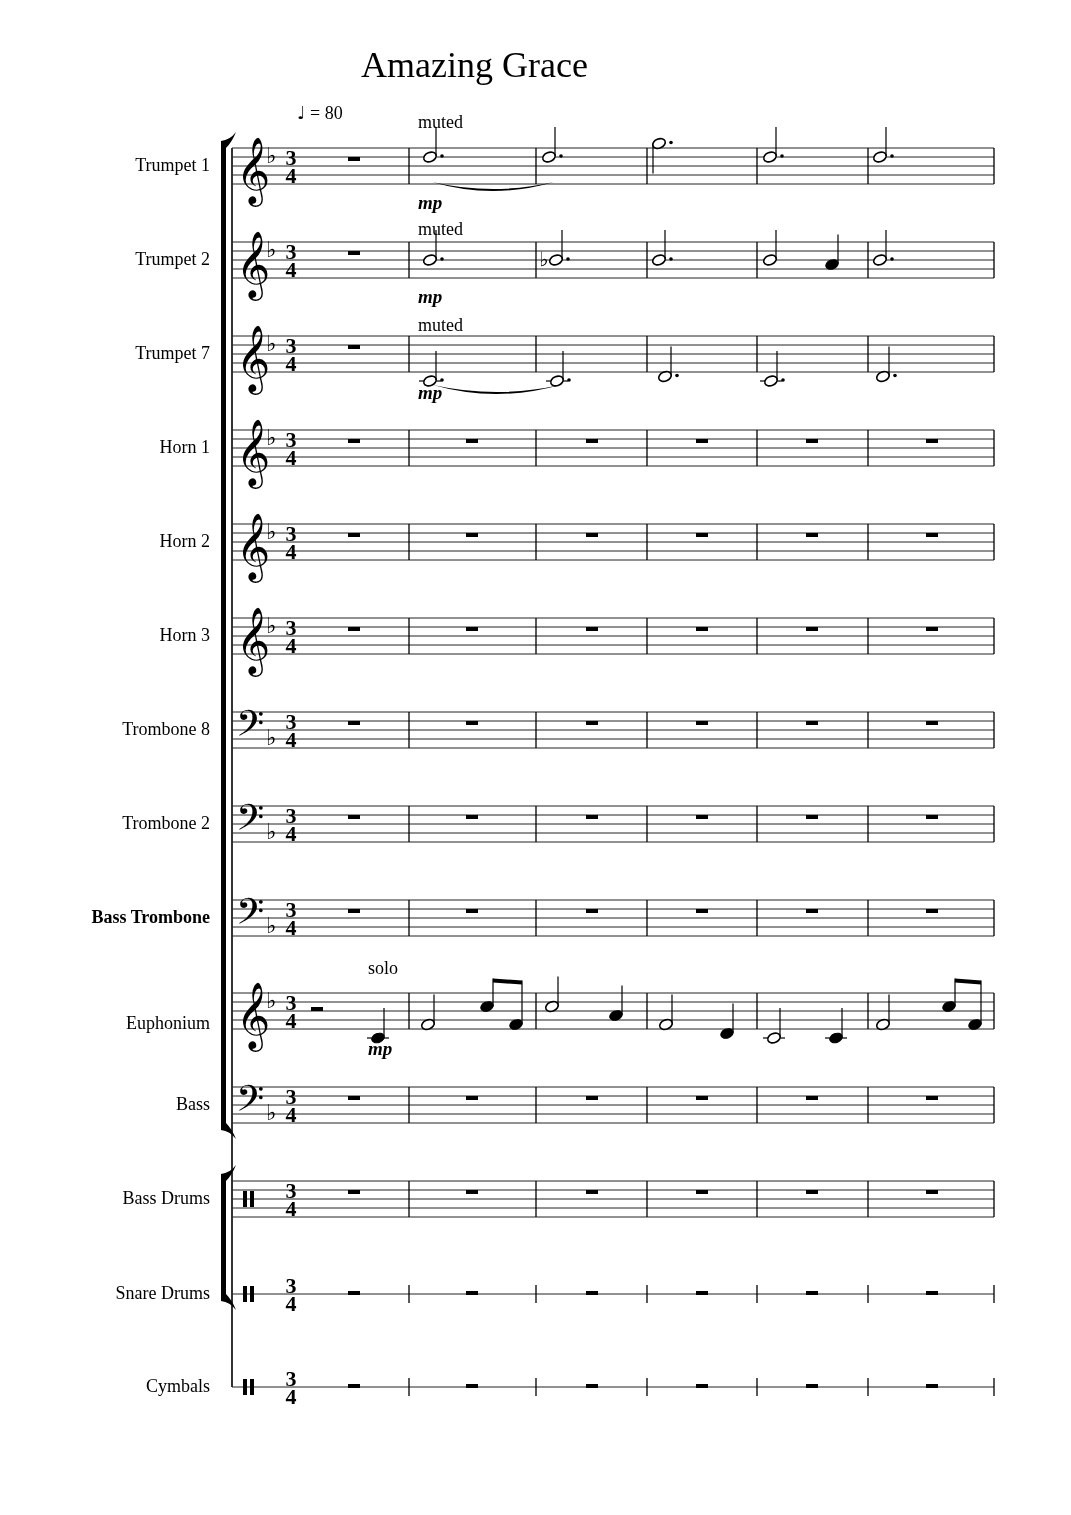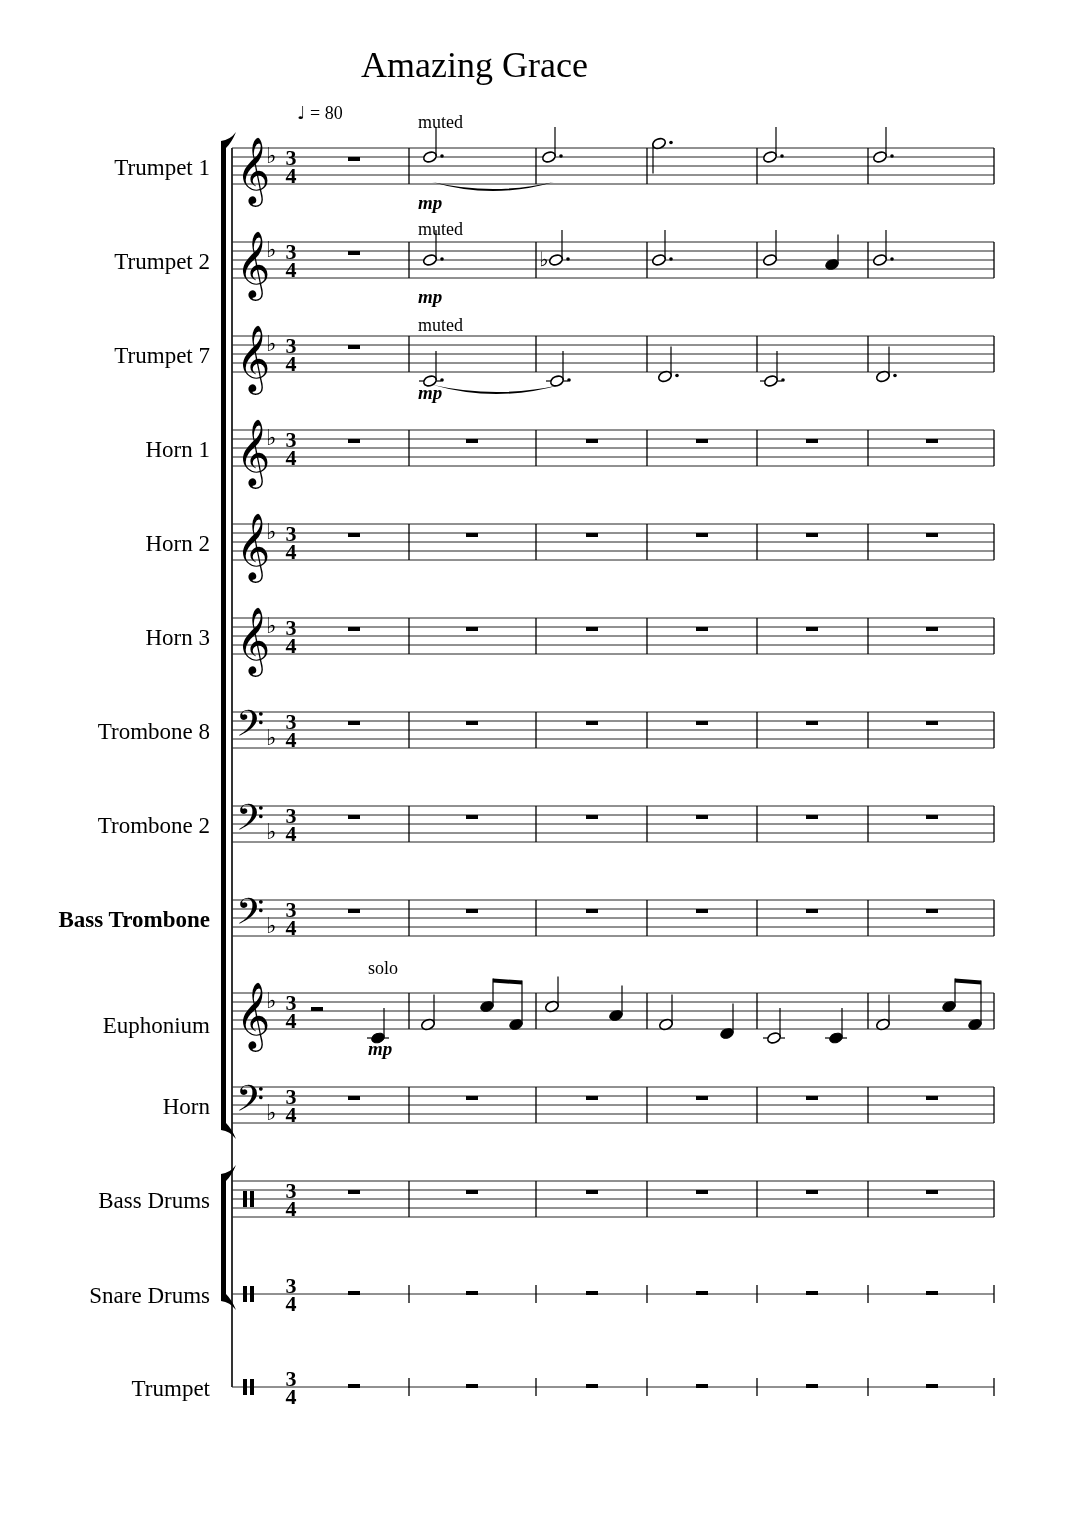"Trumpet 1" .inst-label { font-size: 23px -> 18px }
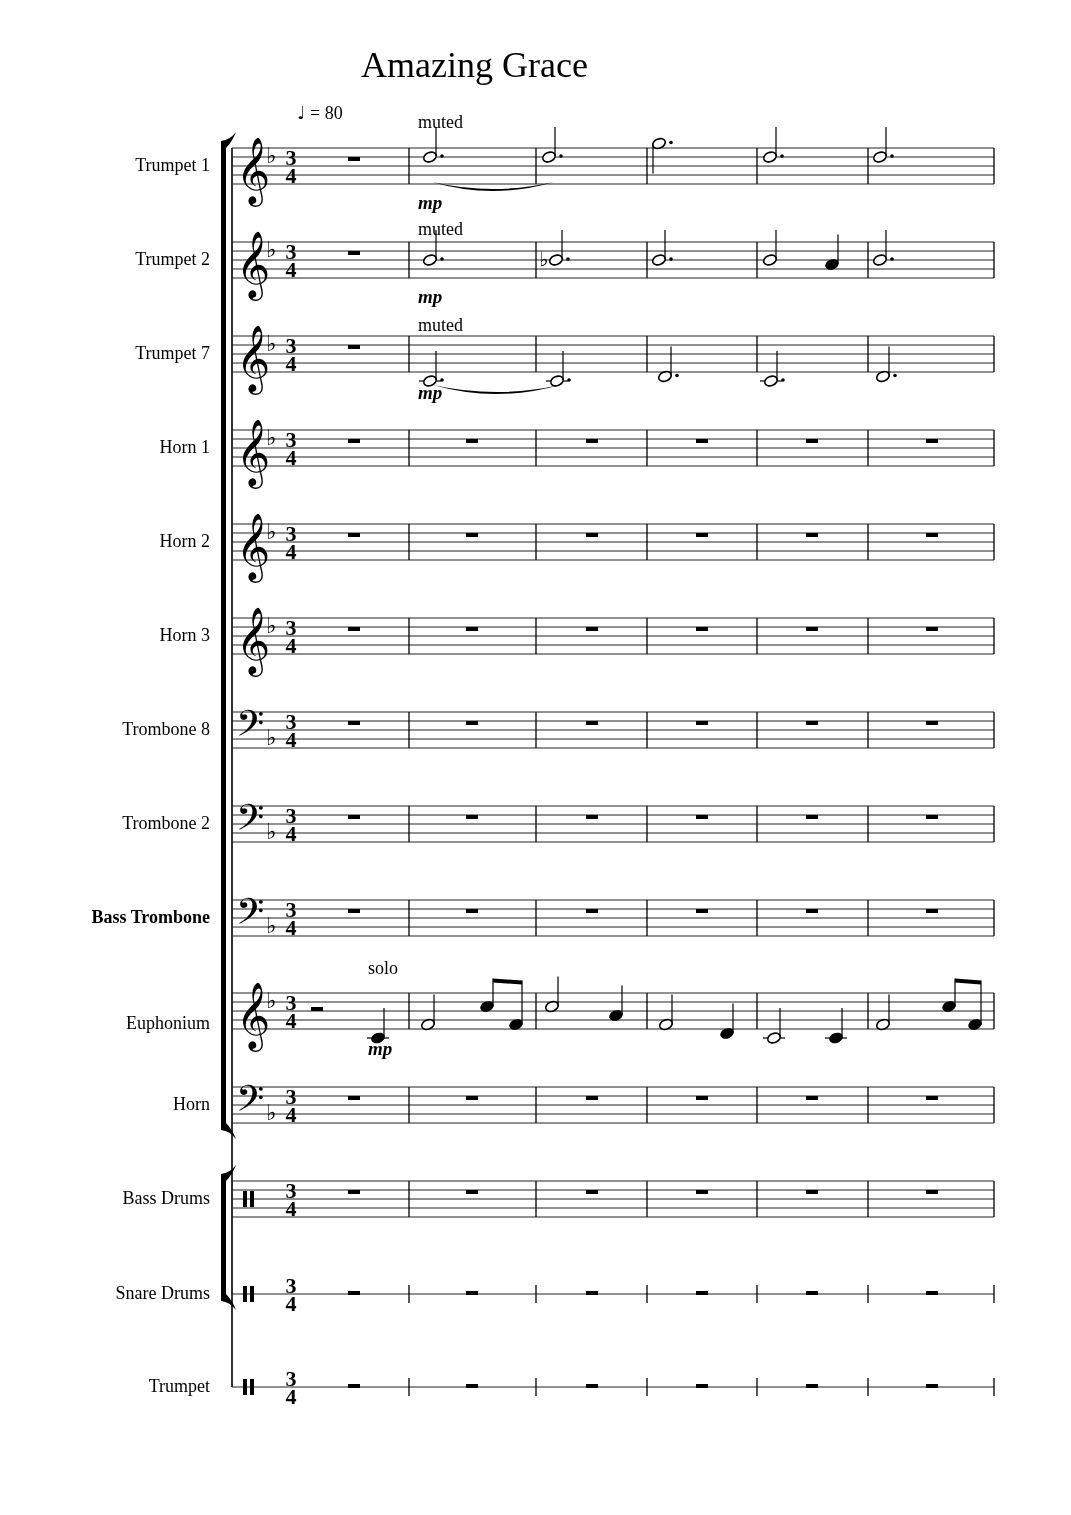"Horn" div.inst-label { text: Horn -> Bass }
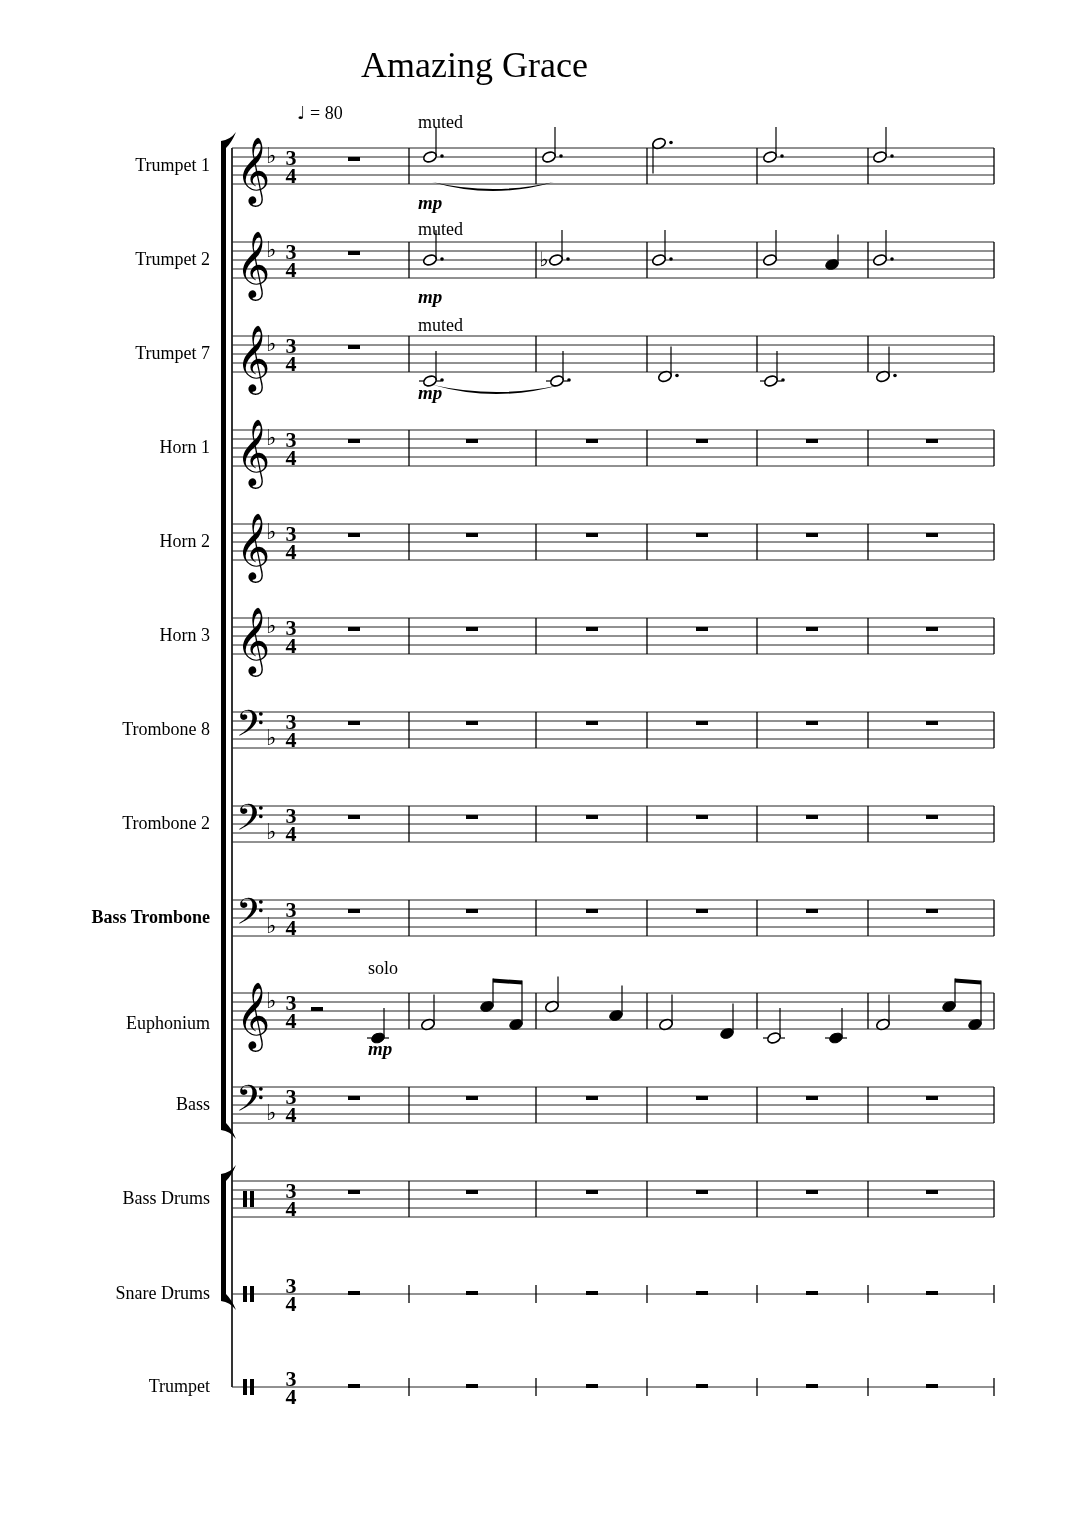"Trumpet" div.inst-label { text: Trumpet -> Cymbals }
